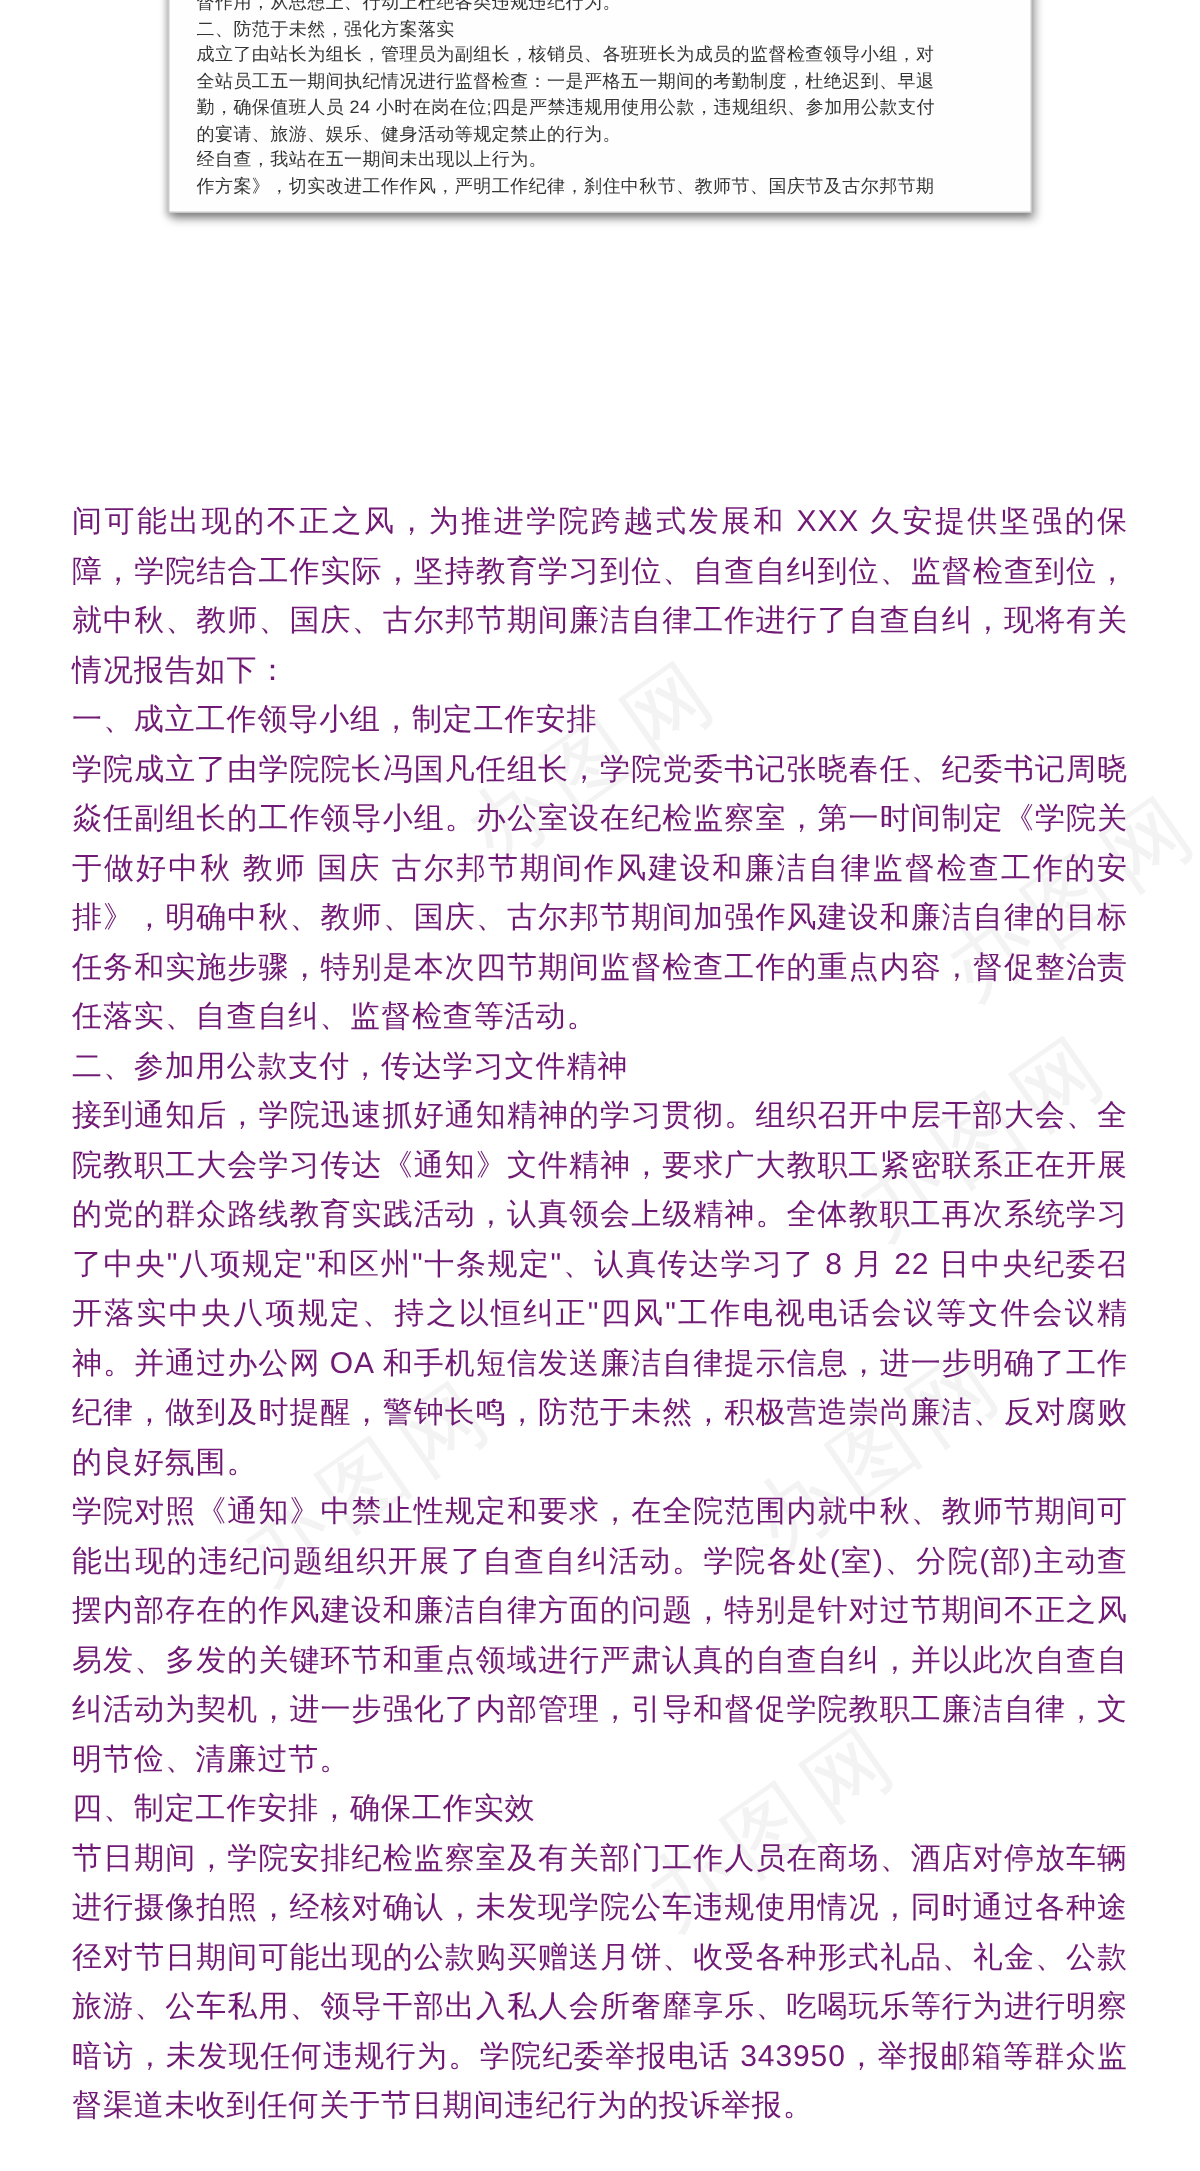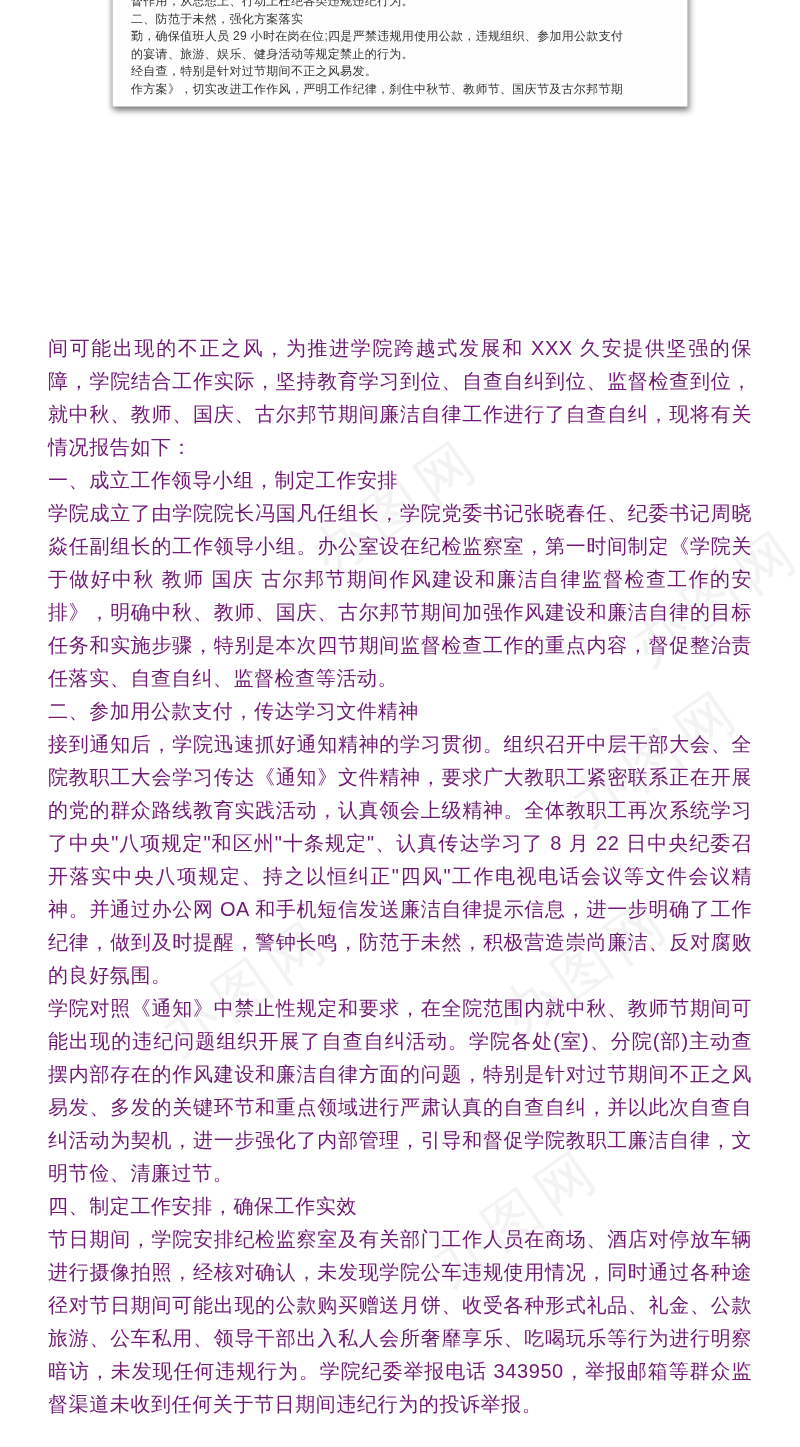"成立了由站长为组长，管理员为副组长，核销员、各班班长为成员的监督检查领导小组，对" div.pline { html: none -> <div>成立了由站长为组长，管理员为副组长，核销员、各班班长为成员的监督检查领导小组，对</div> }
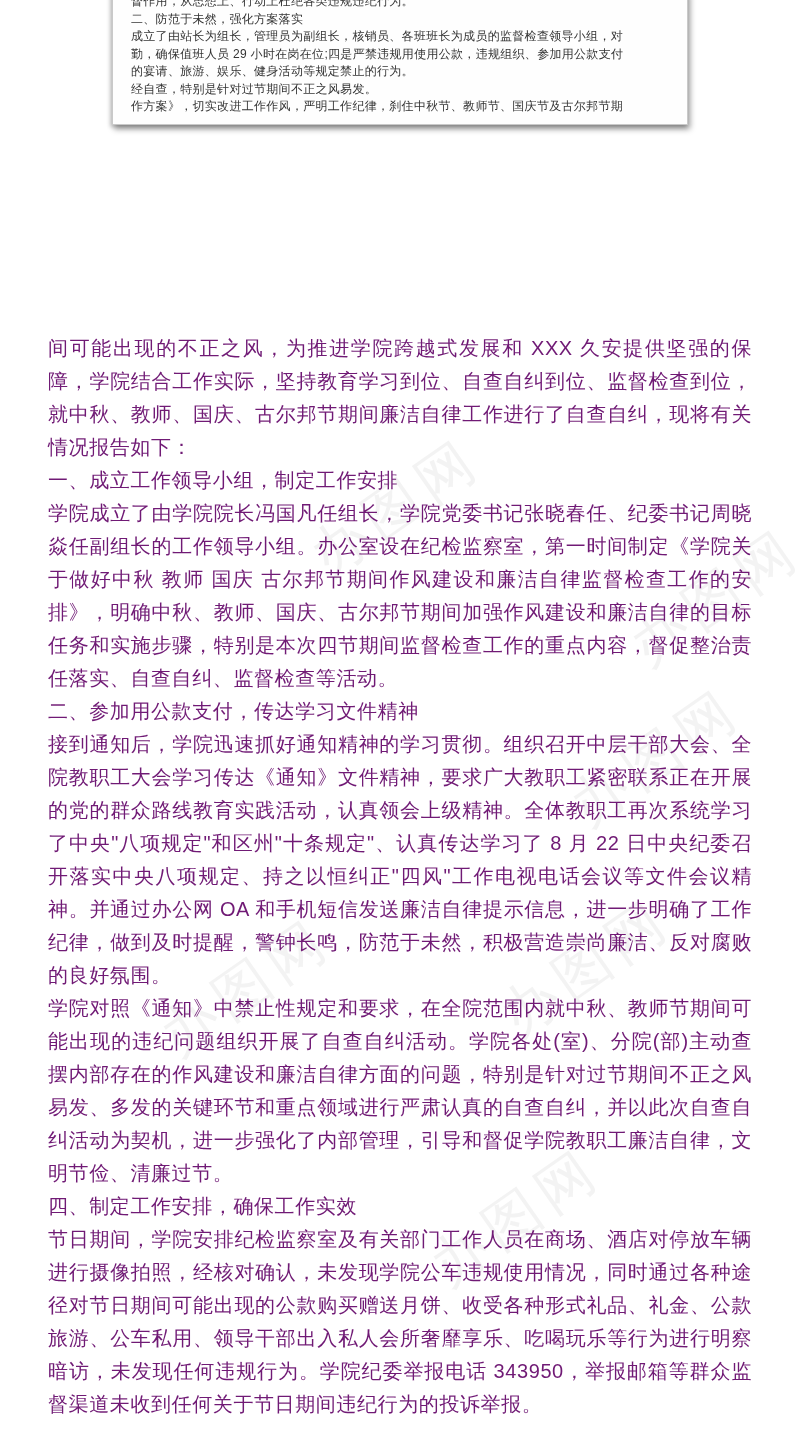"全站员工五一期间执纪情况进行监督检查：一是严格五一期间的考勤制度，杜绝迟到、早退" div.pline { html: none -> <div>全站员工五一期间执纪情况进行监督检查：一是严格五一期间的考勤制度，杜绝迟到、早退</div> }
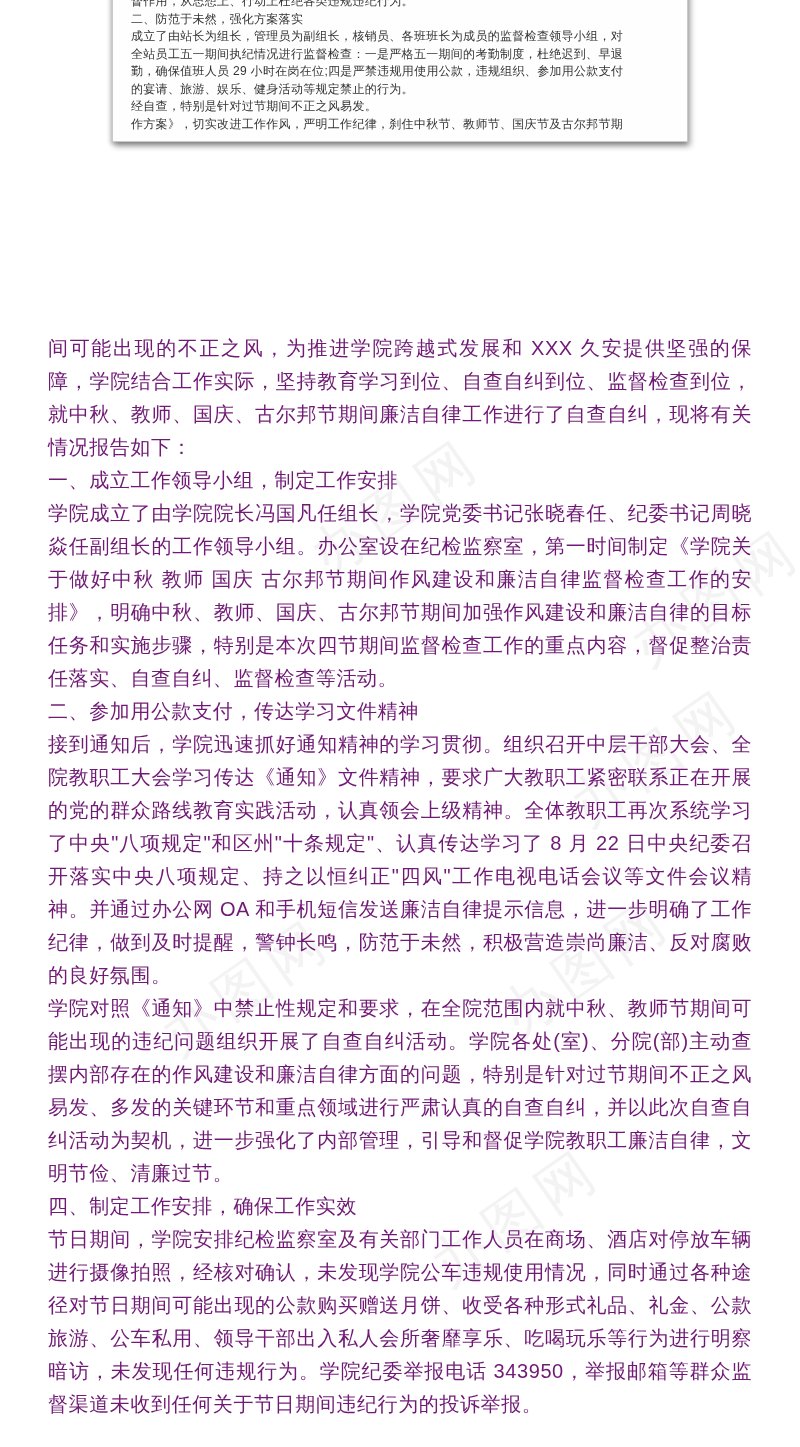"勤，确保值班人员 29" div.pline { text: 29 -> 24 }
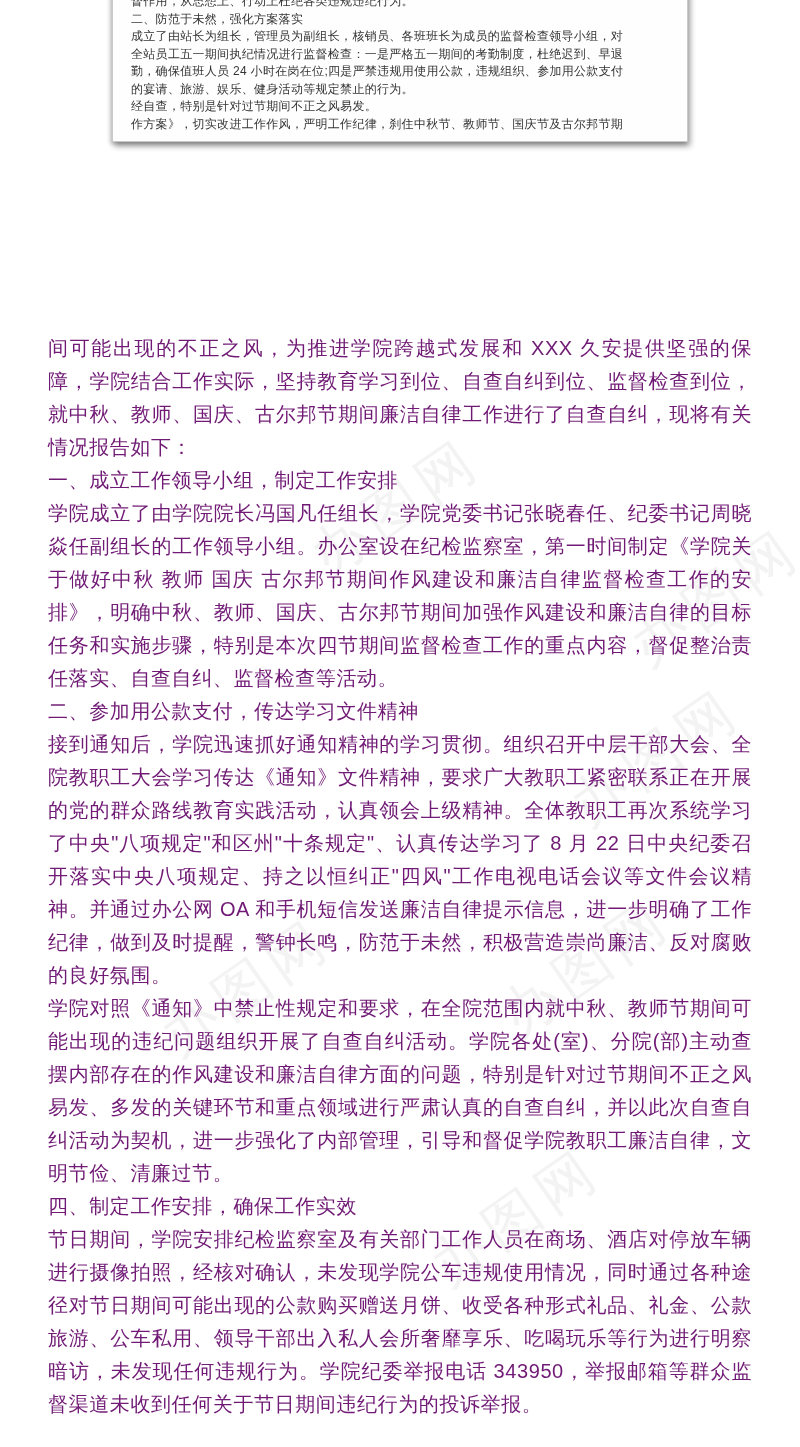"经自查，特别是针对过节期间不正之风易发。" div.pline { text: 特别是针对过节期间不正之风易发 -> 我站在五一期间未出现以上行为 }
